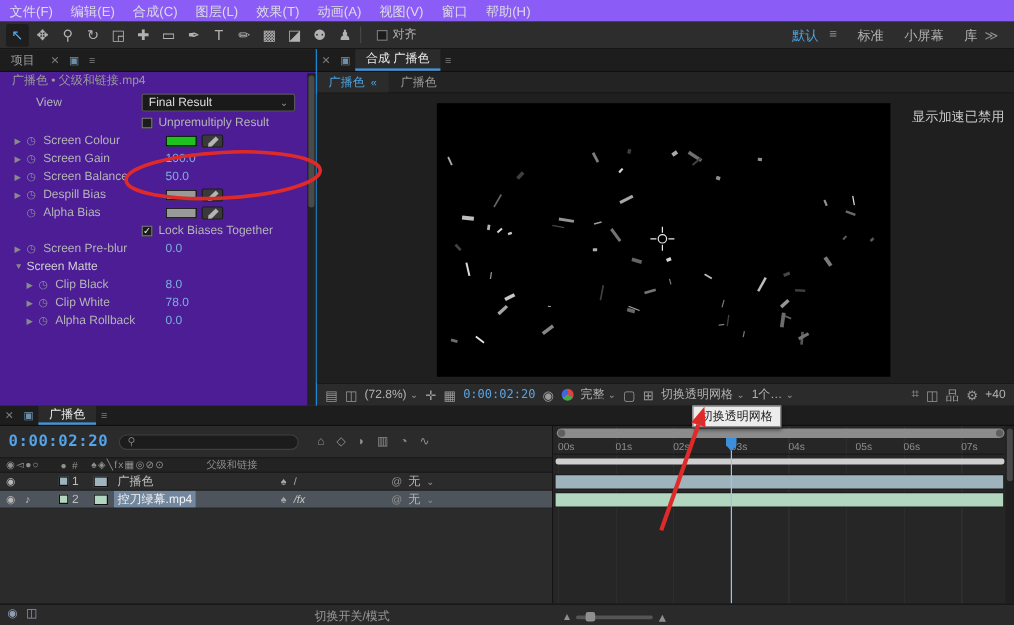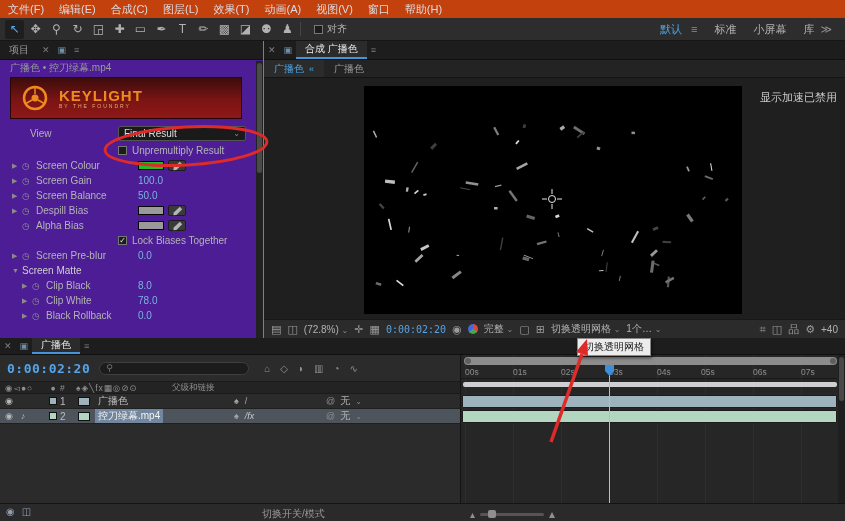"文件(F)" .menubar { background: #c2410c -> #8b5cf6 }
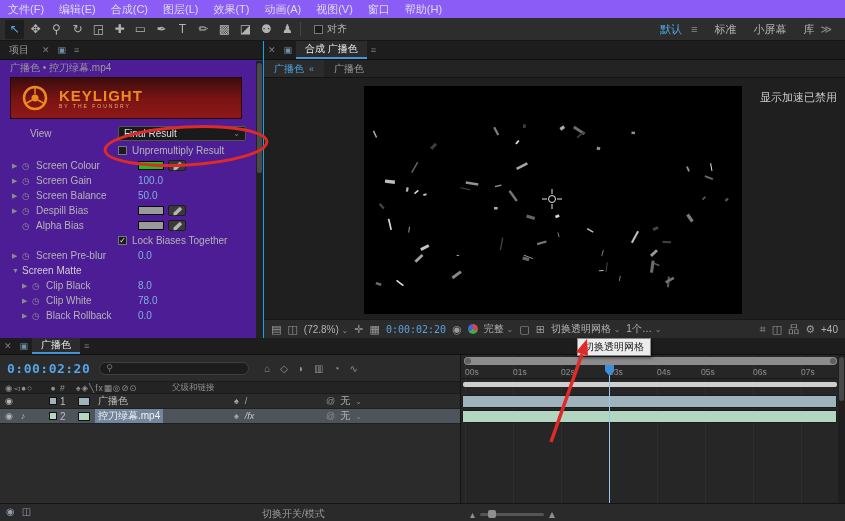"广播色 • 控刀绿幕.mp4" div.srcrow { text: 控刀绿幕.mp4 -> 父级和链接.mp4 }
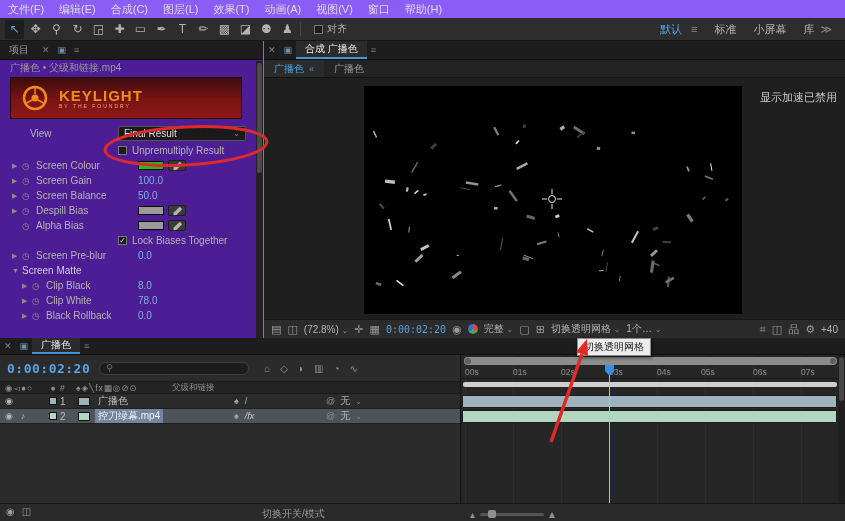"KEYLIGHT" div.keylight { html: <div> <svg> <circle></circle> <circle></circle> <line></line> <line></line> <line></line> </svg> <div> <div>KEYLIGHT</div> <div>BY THE FOUNDRY</div> </div> </div> -> none }
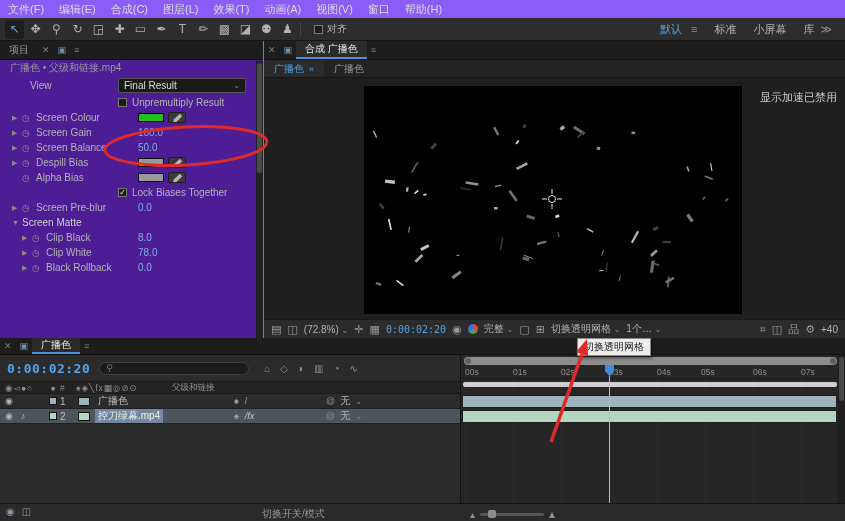"Black Rollback" span.plabel { text: Black -> Alpha }
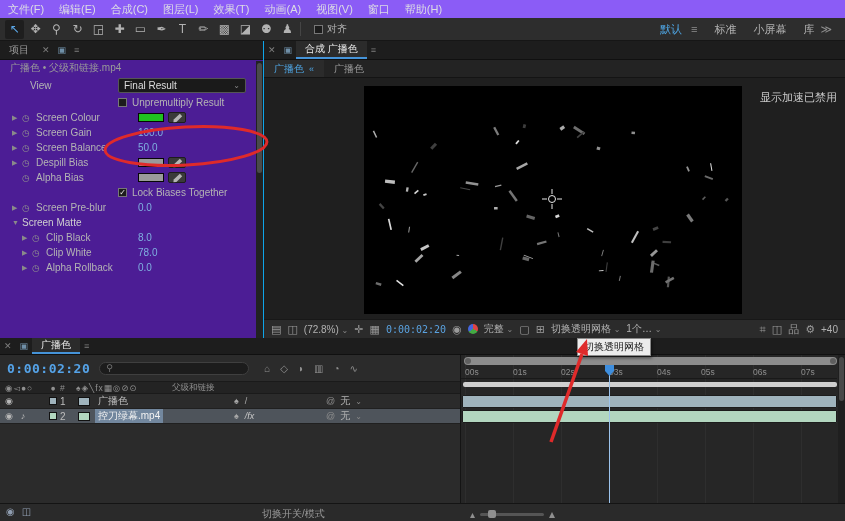"05s" span.rtick { left: 240px -> 252px }
